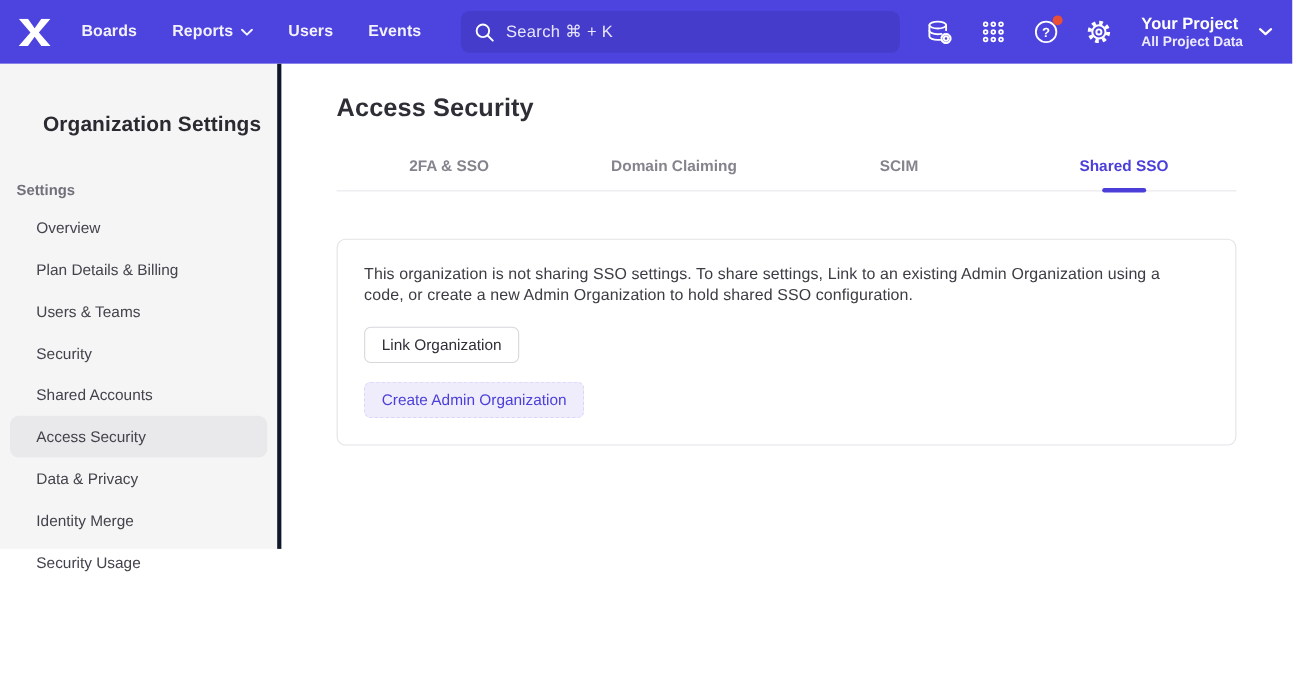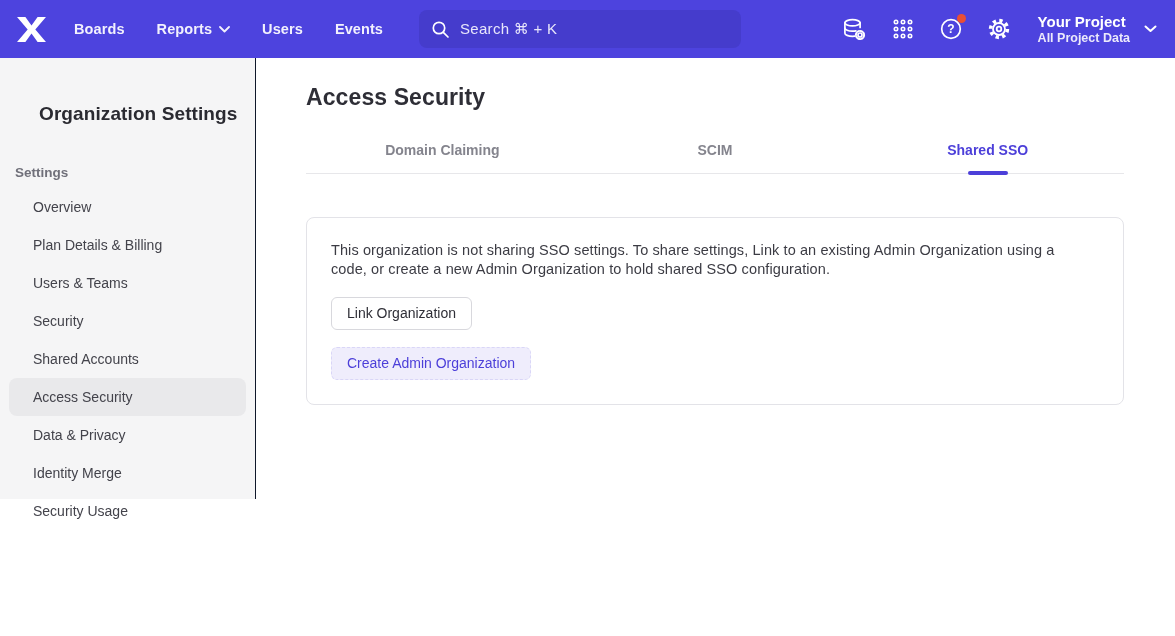"Search ⌘ + K" .search { width: 322px -> 399px }
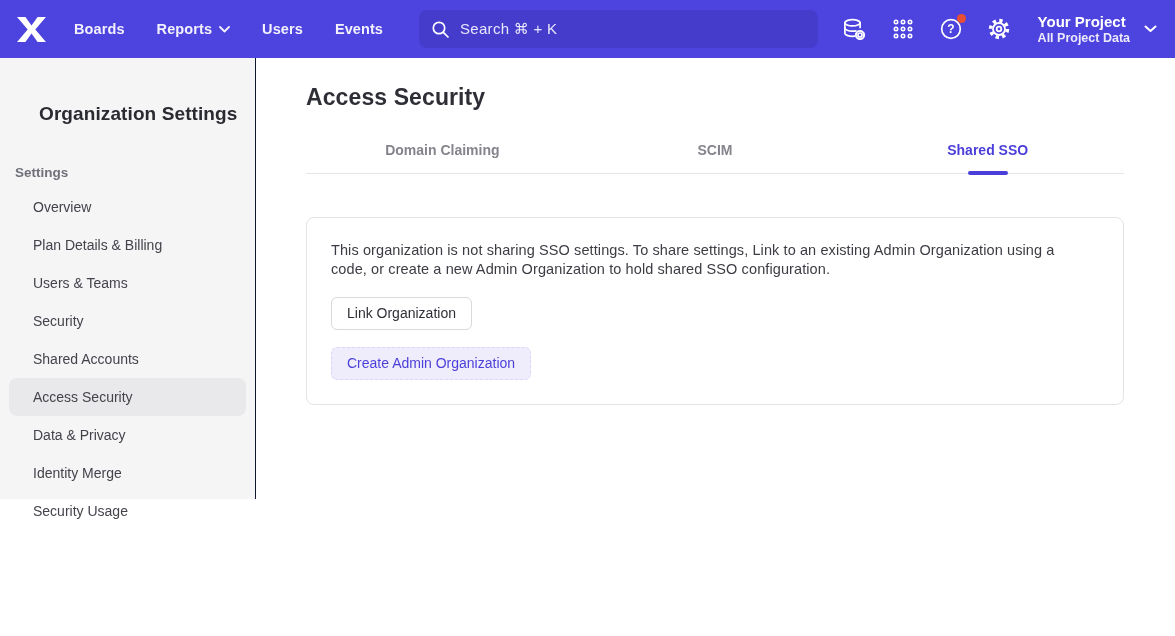"Organization Settings" .sidebar { border-right: 1px solid #0f172a -> 4px solid #0f172a }
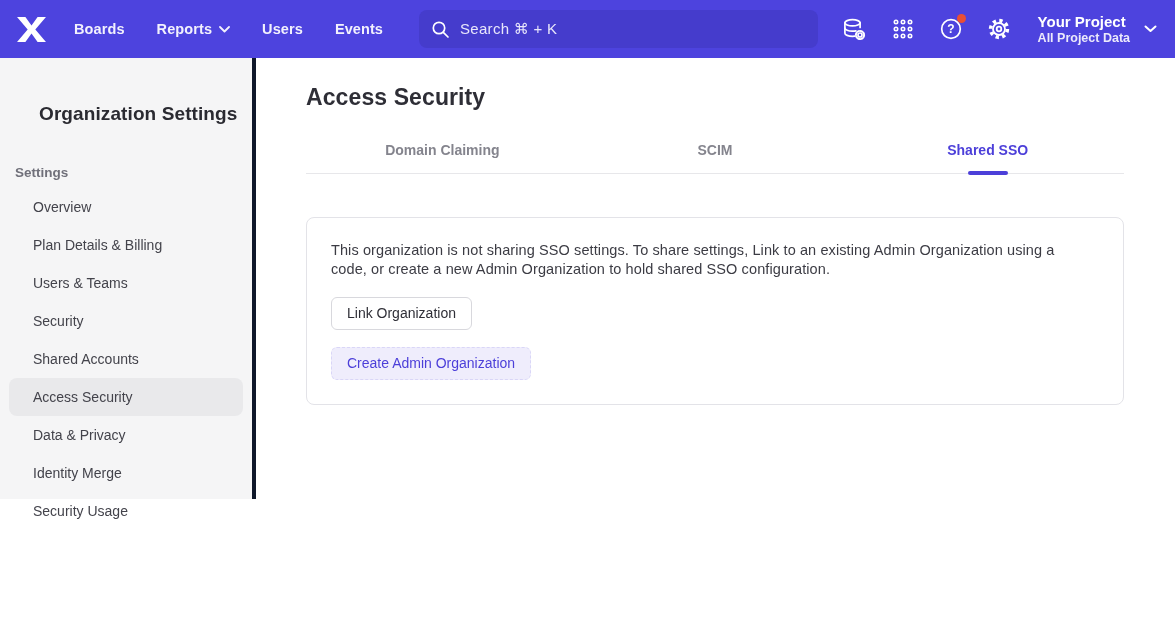"2FA & SSO" div.tab { html: none -> <div>2FA &amp; SSO</div> }
